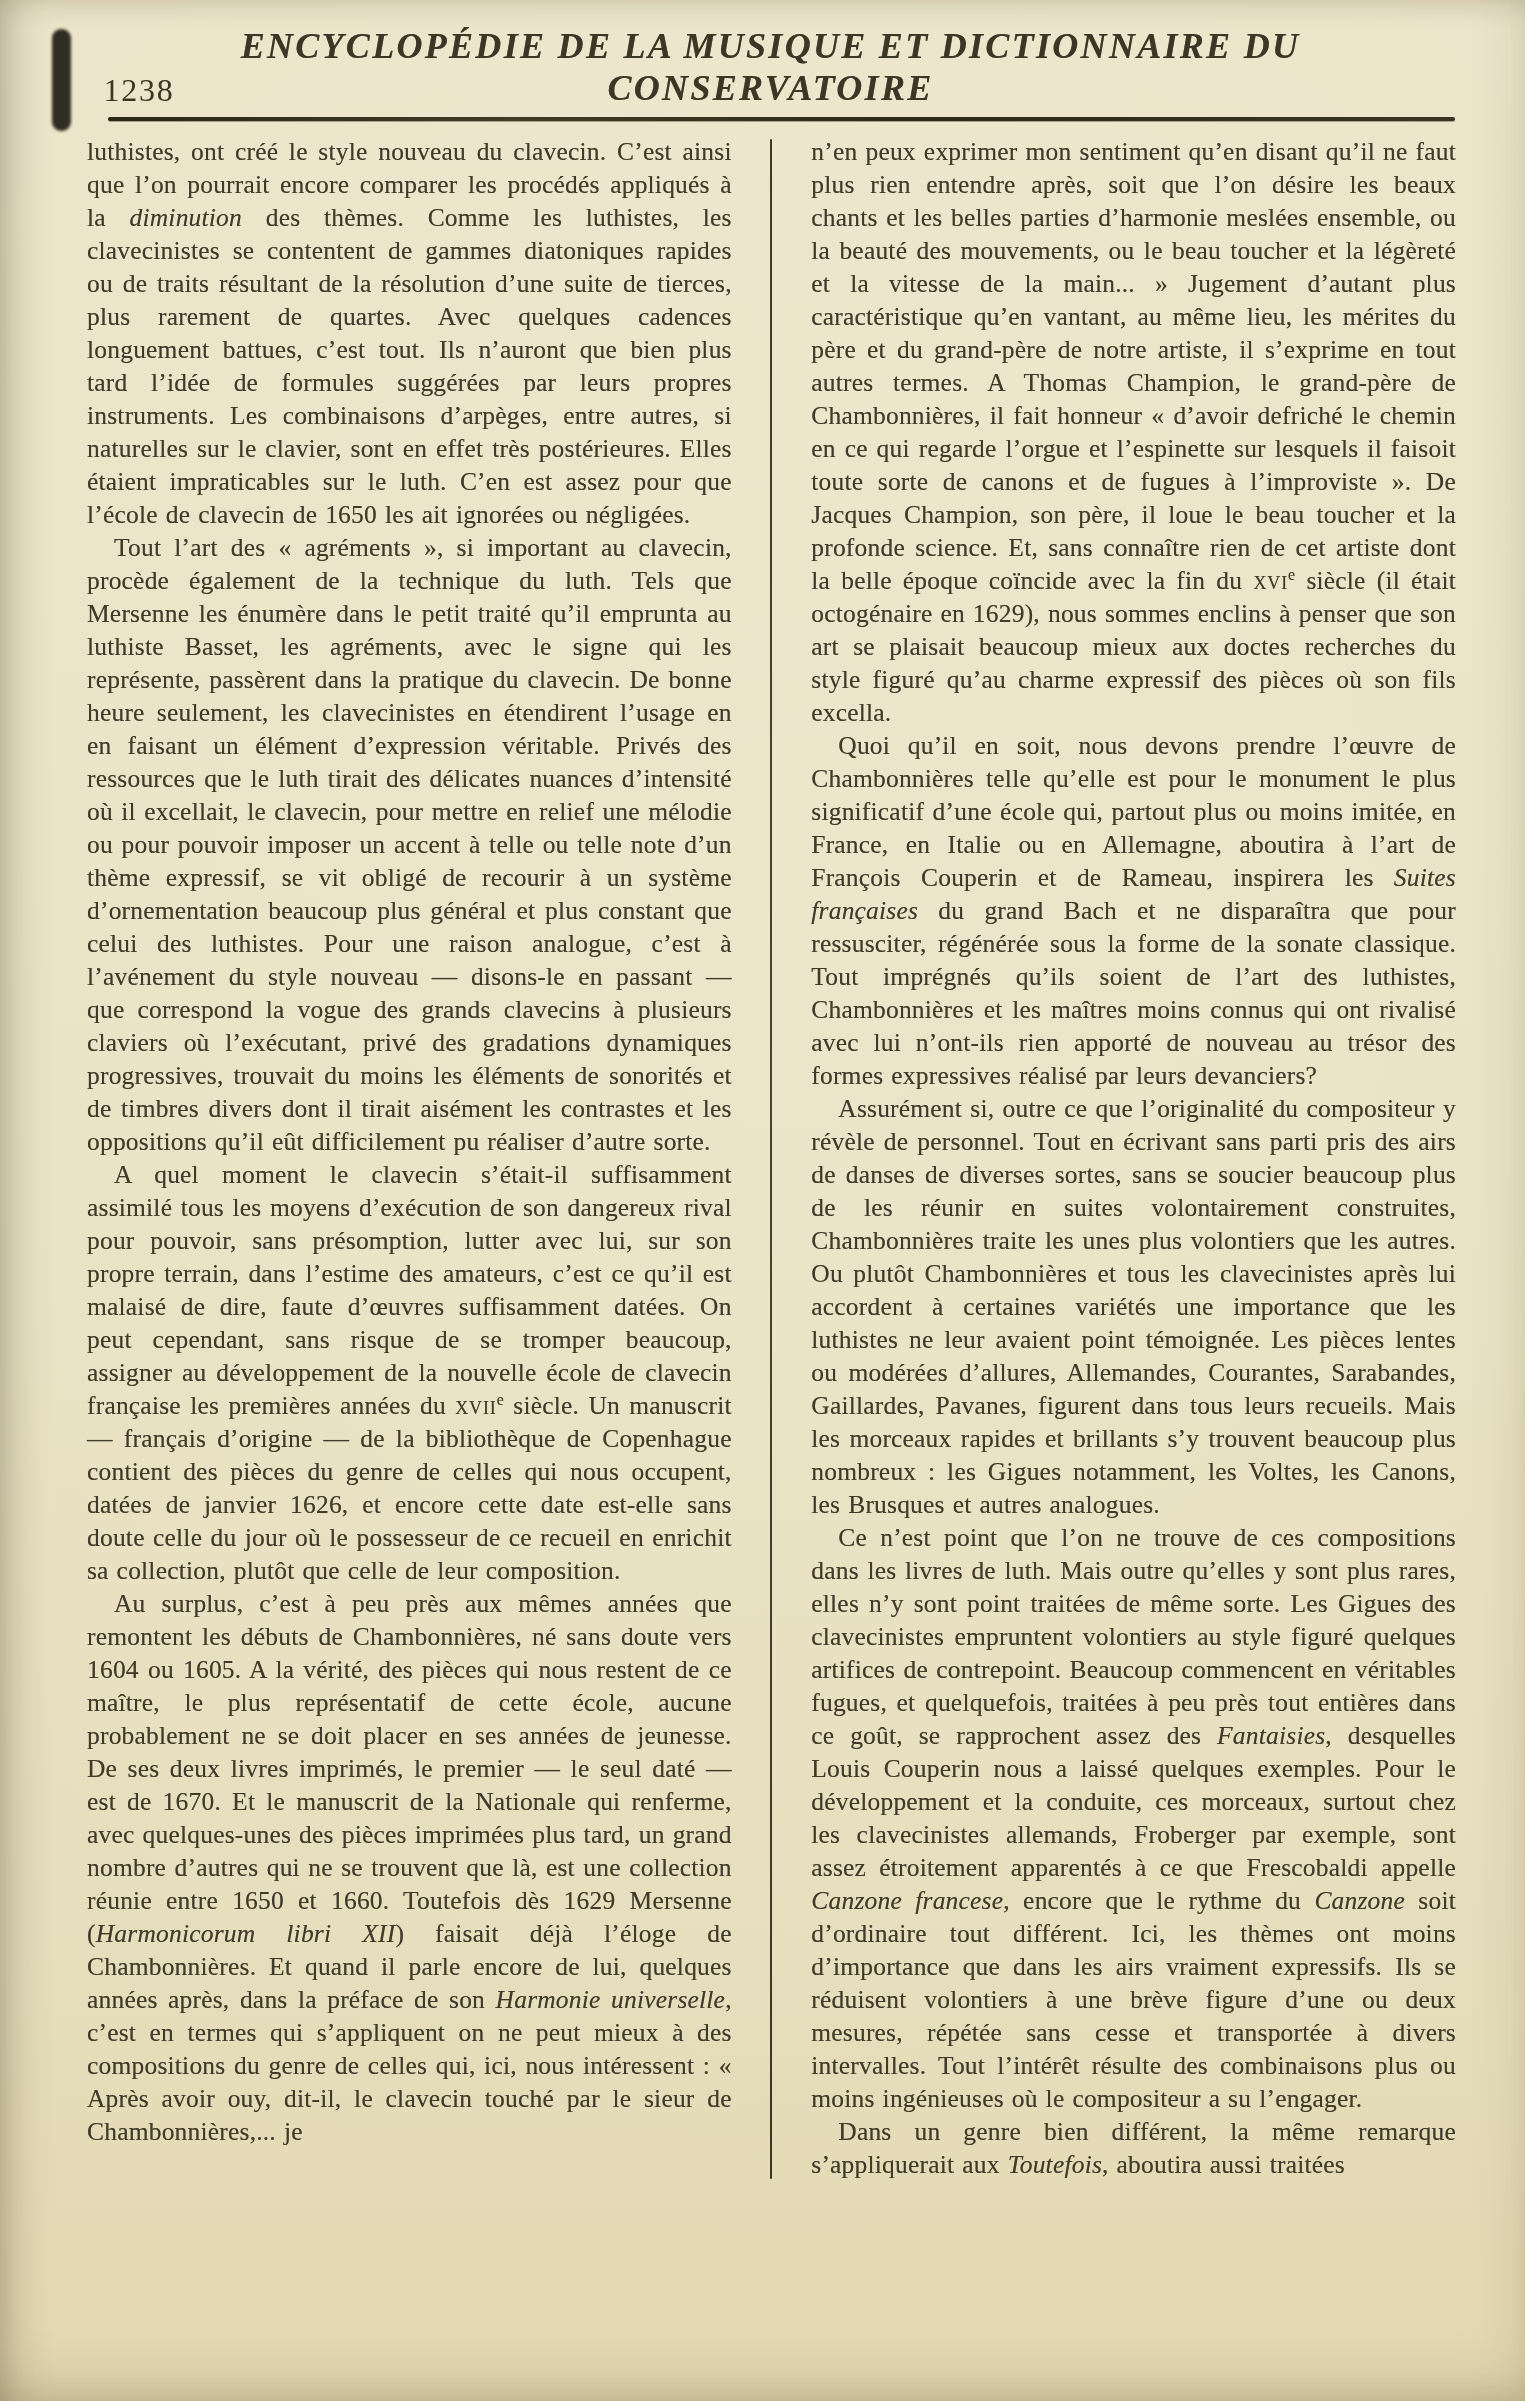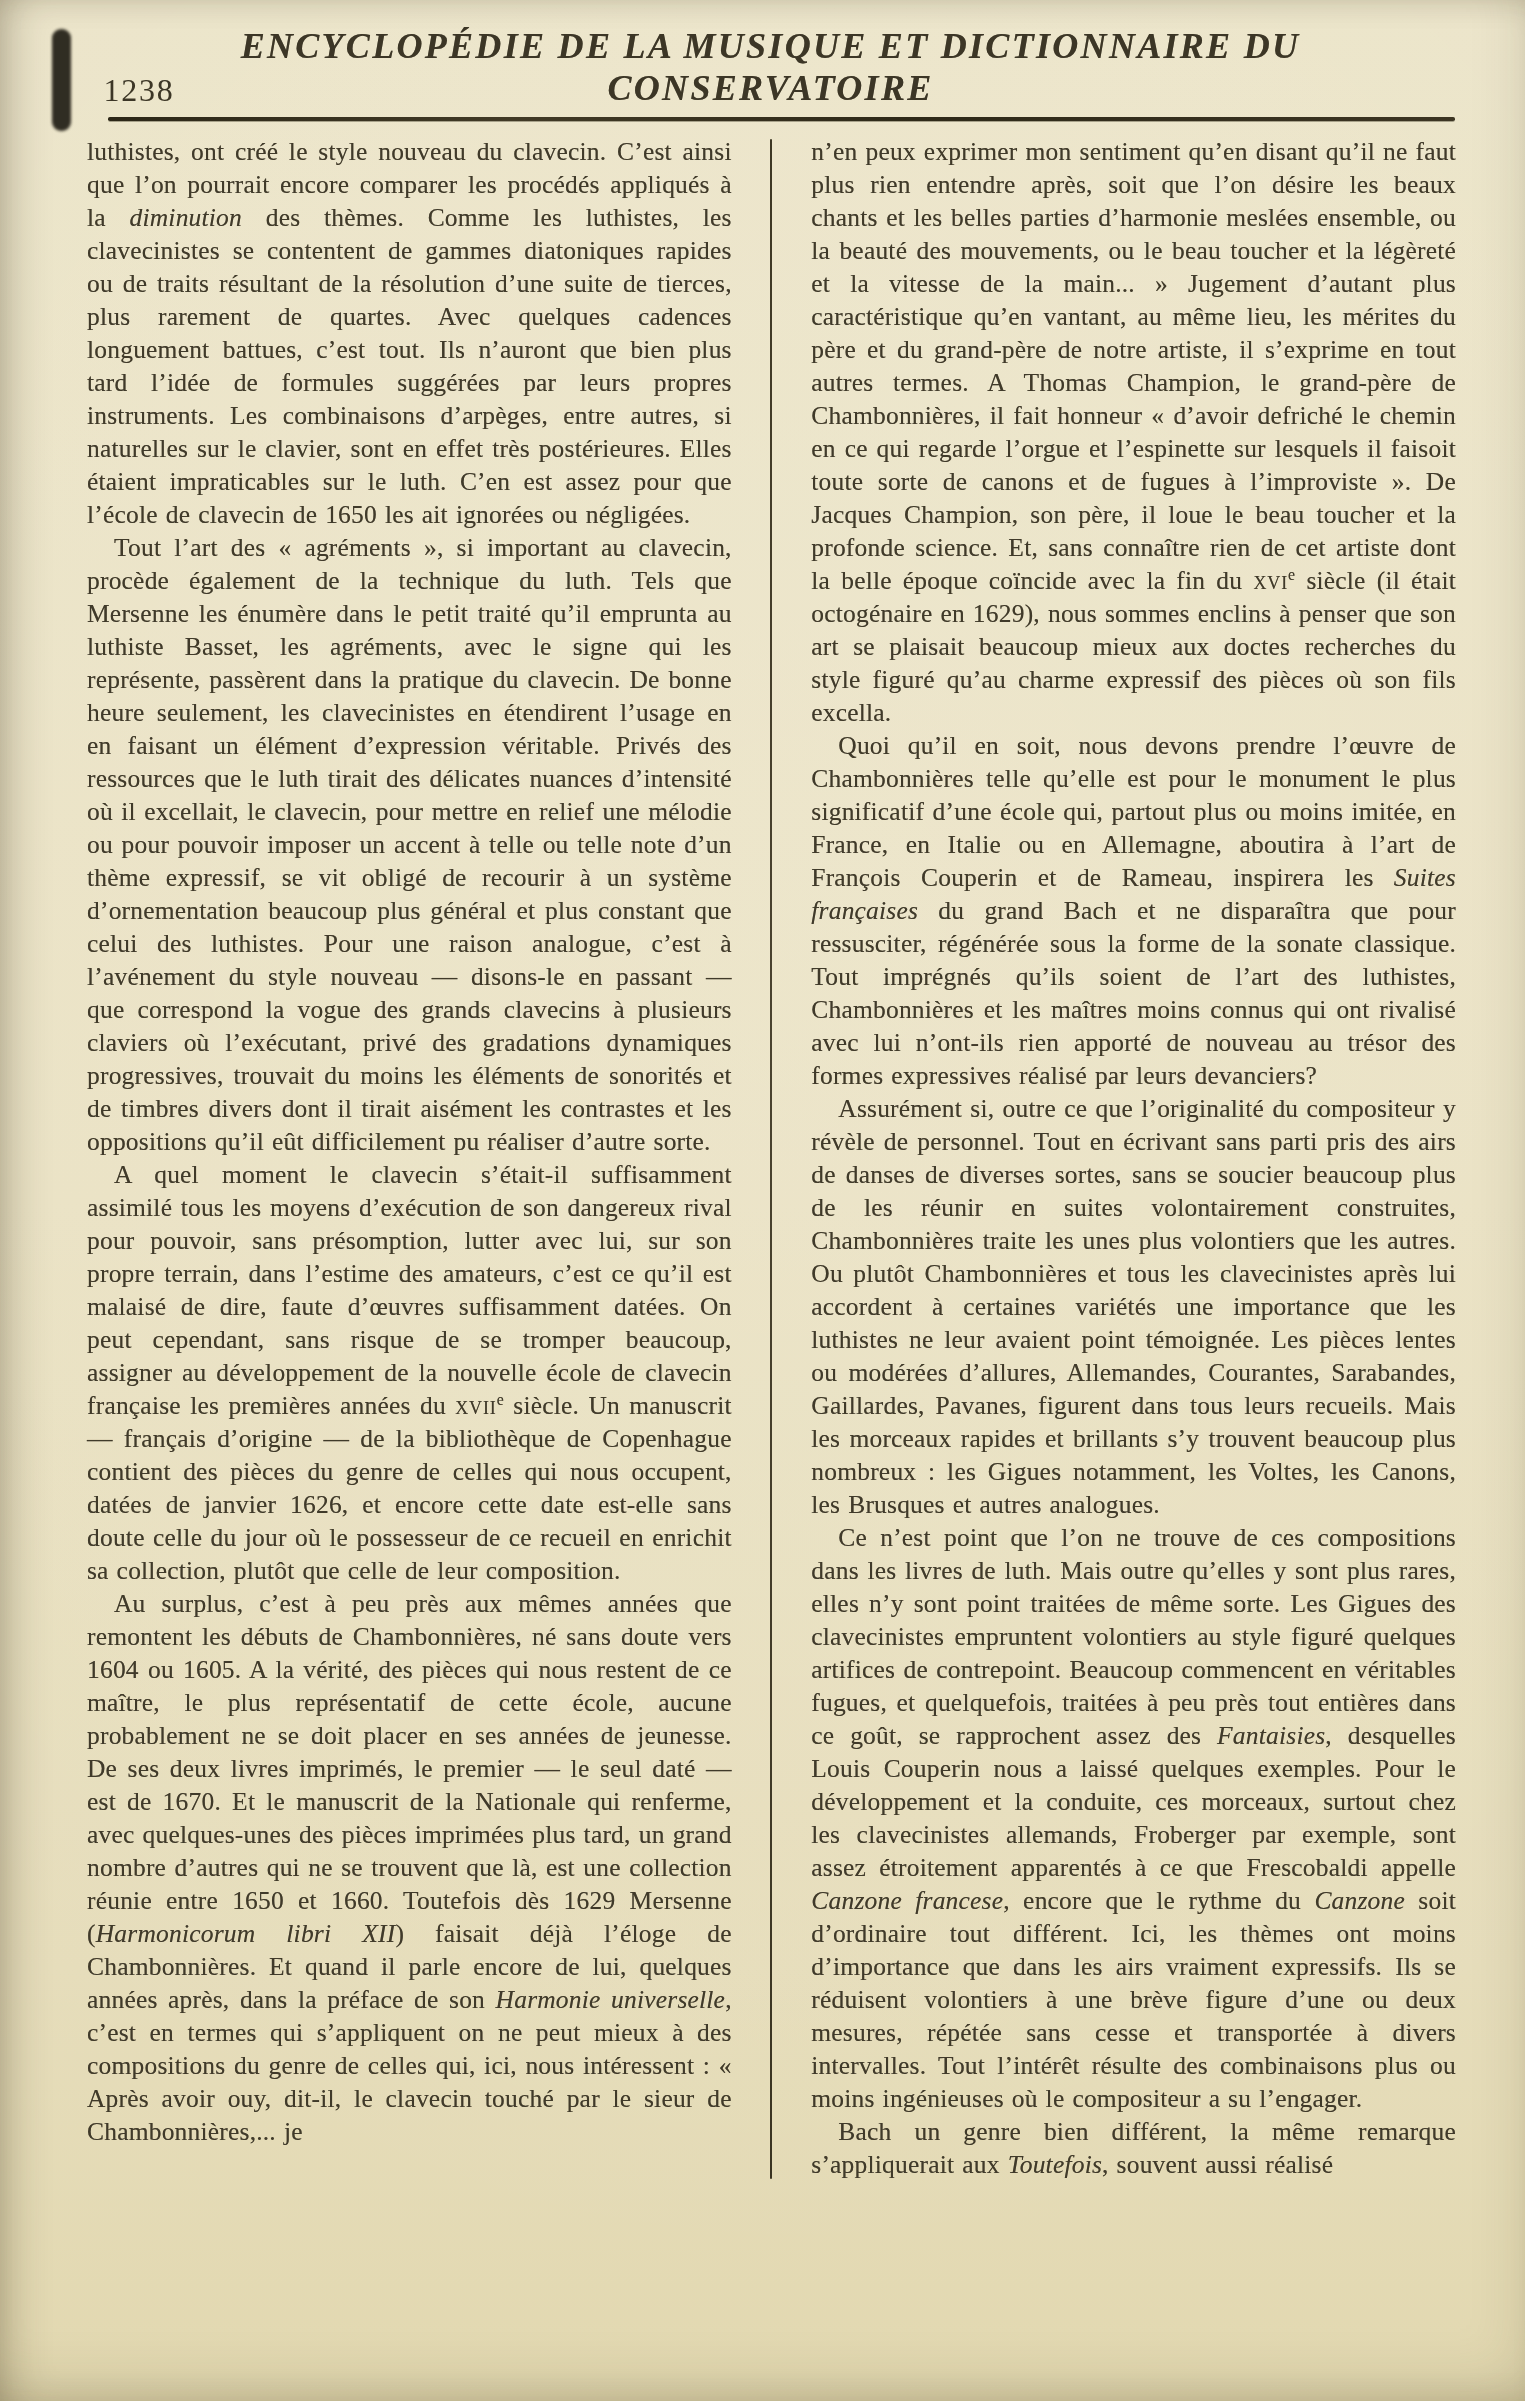"Bach un genre bien différent," span { text: Bach -> Dans }
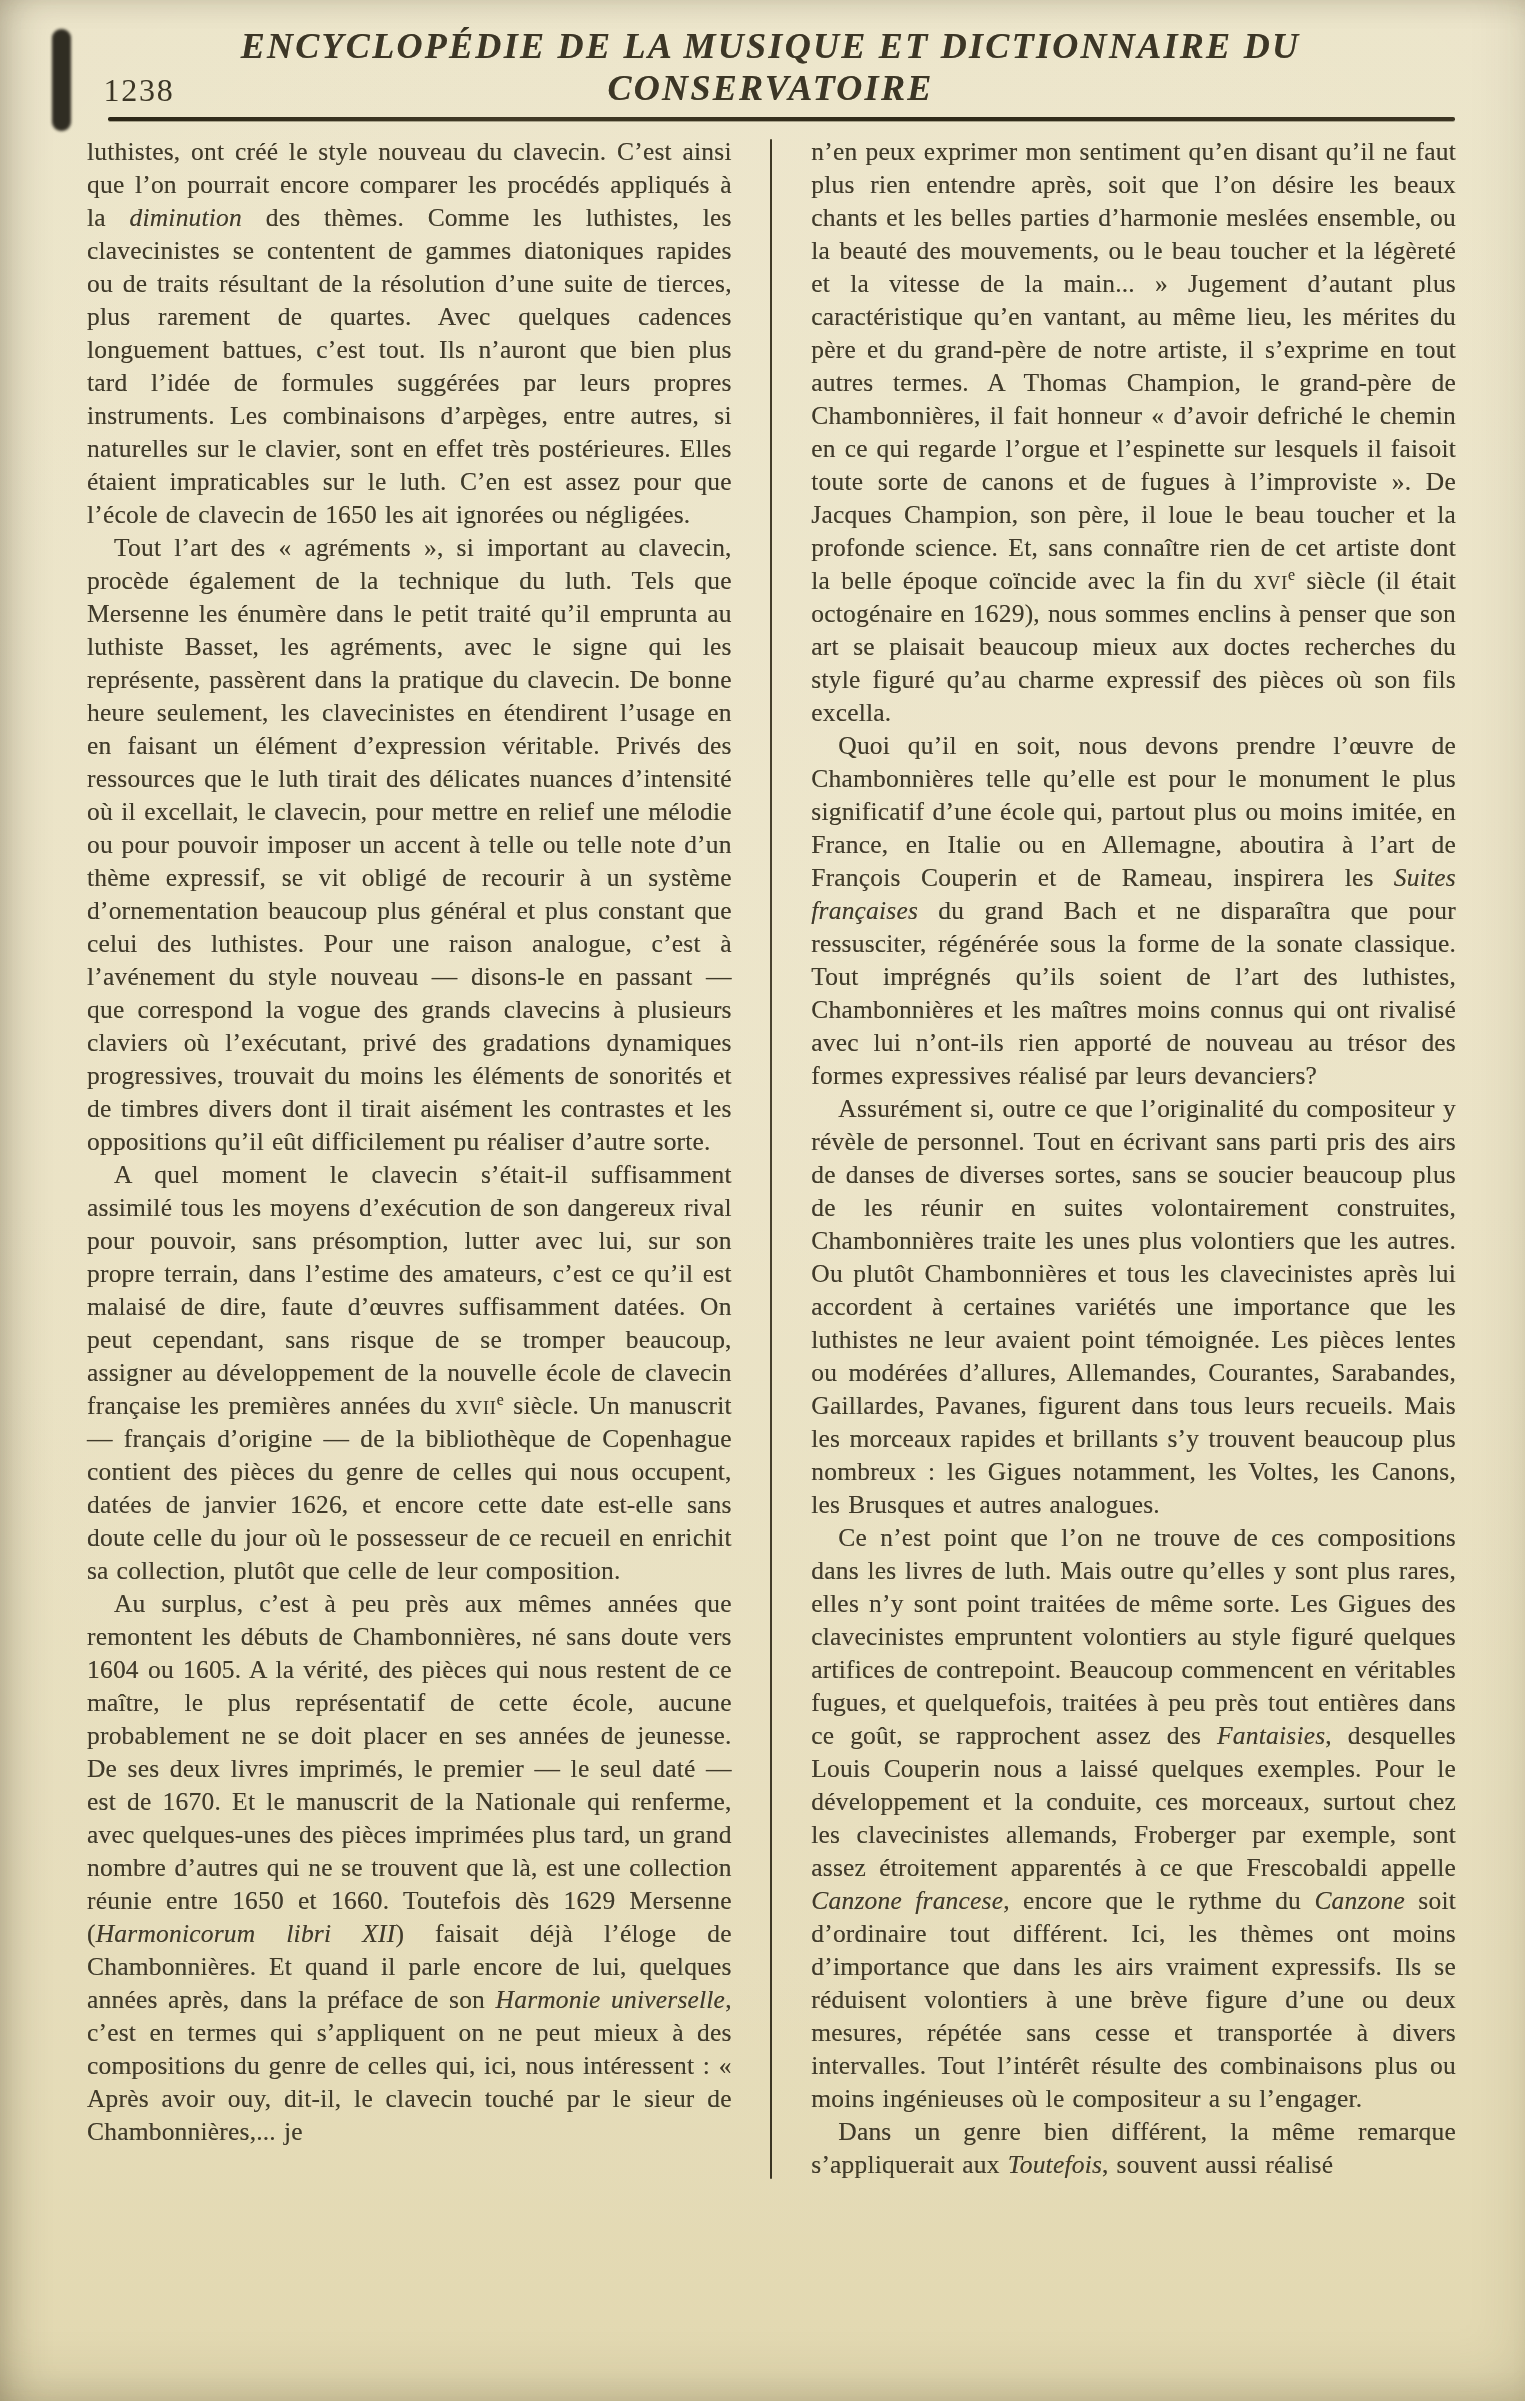", souvent aussi réalisé" span { text: souvent aussi réalisé -> aboutira aussi traitées }
